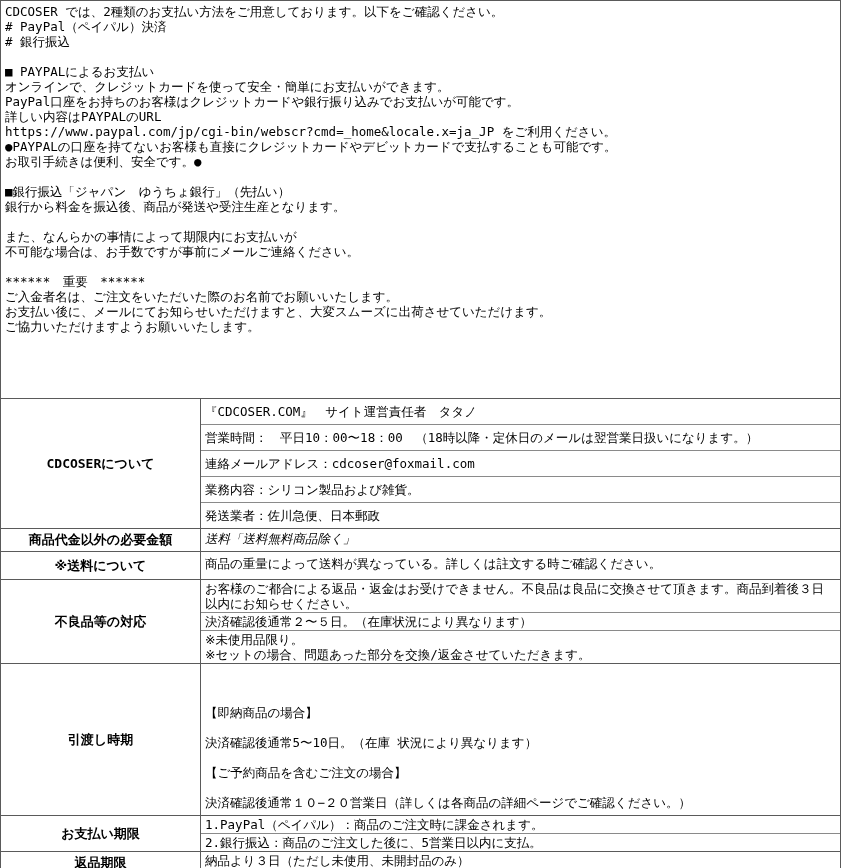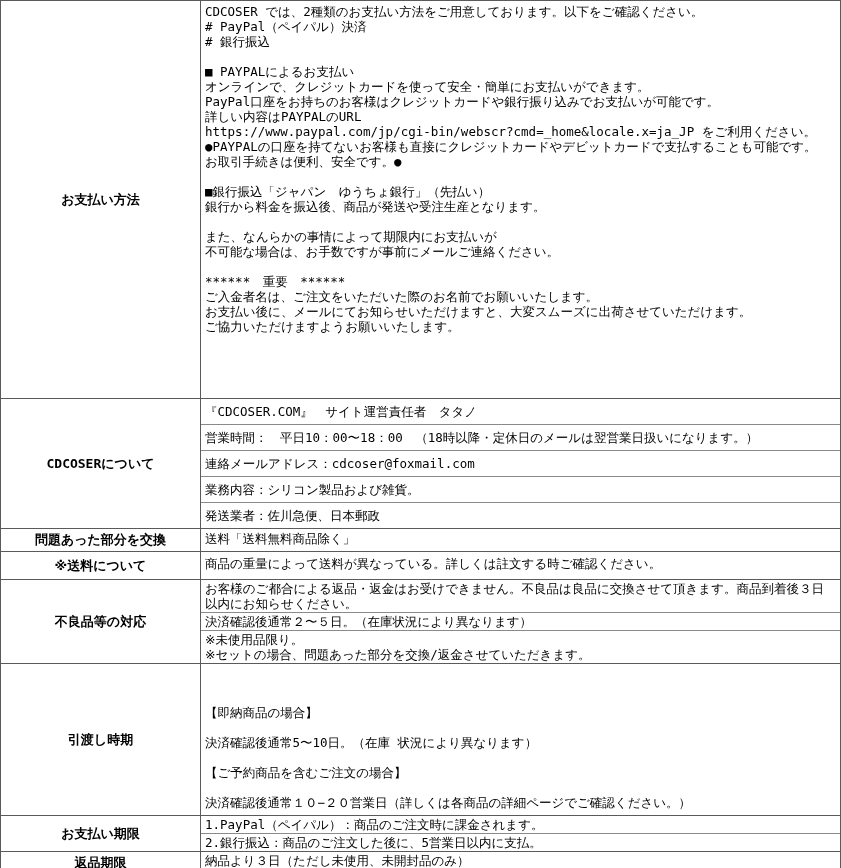"お支払い方法" div.label-cell { html: <div>お支払い方法</div> -> none }
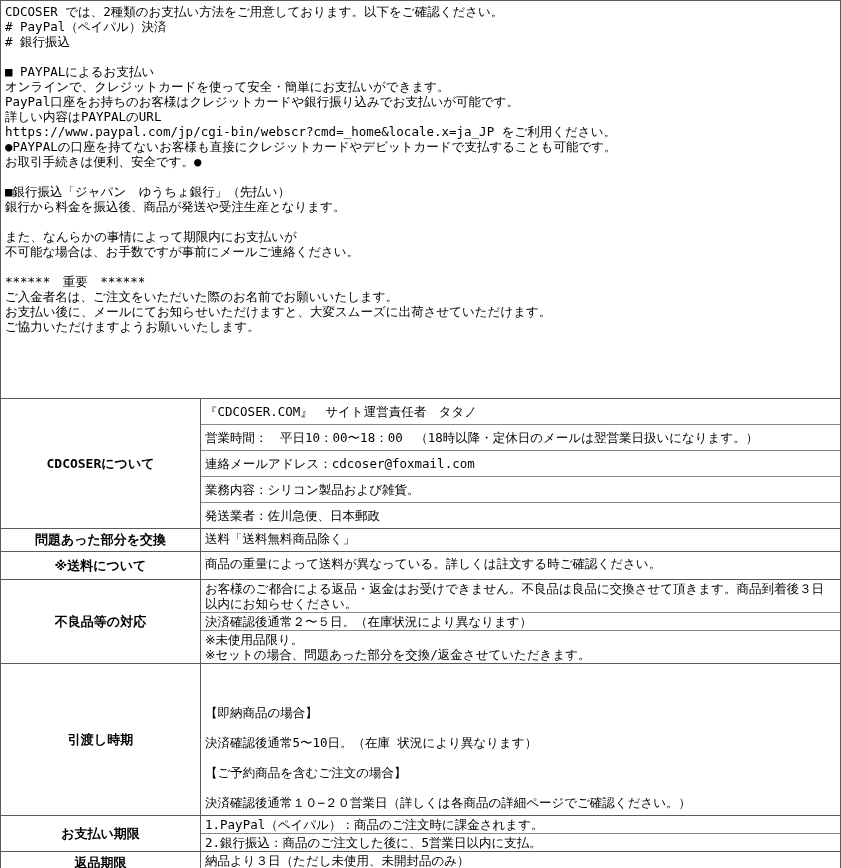"問題あった部分を交換" div.label-cell { text: 問題あった部分を交換 -> 商品代金以外の必要金額 }
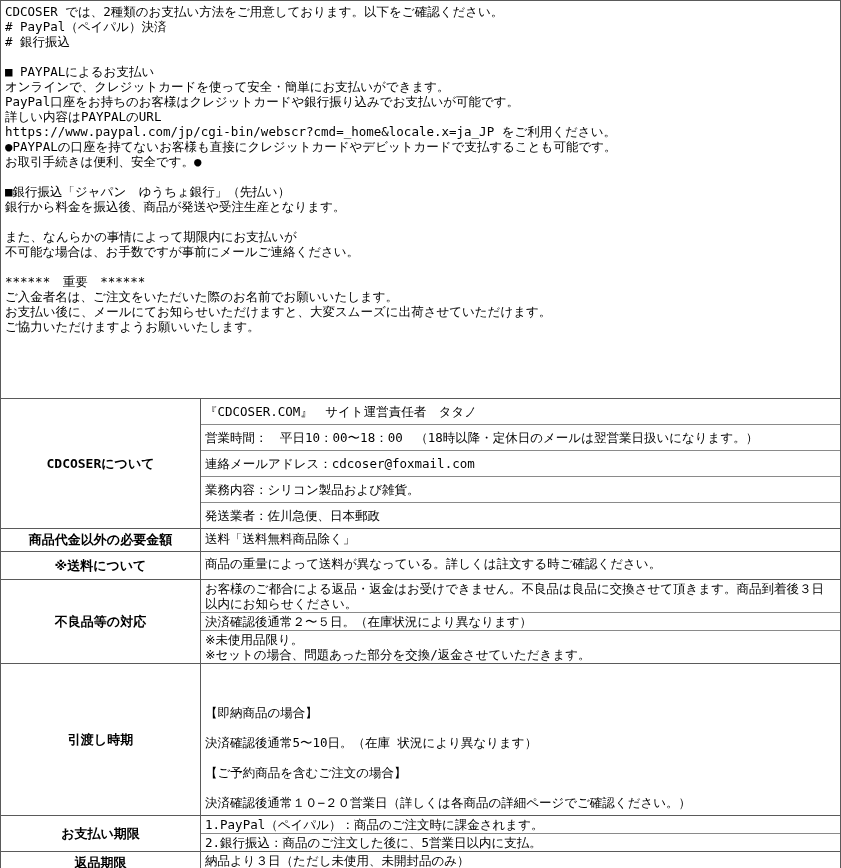"送料「送料無料商品除く」" .info-table .row:nth-child(3) .sub-cell { font-style: none -> italic }
